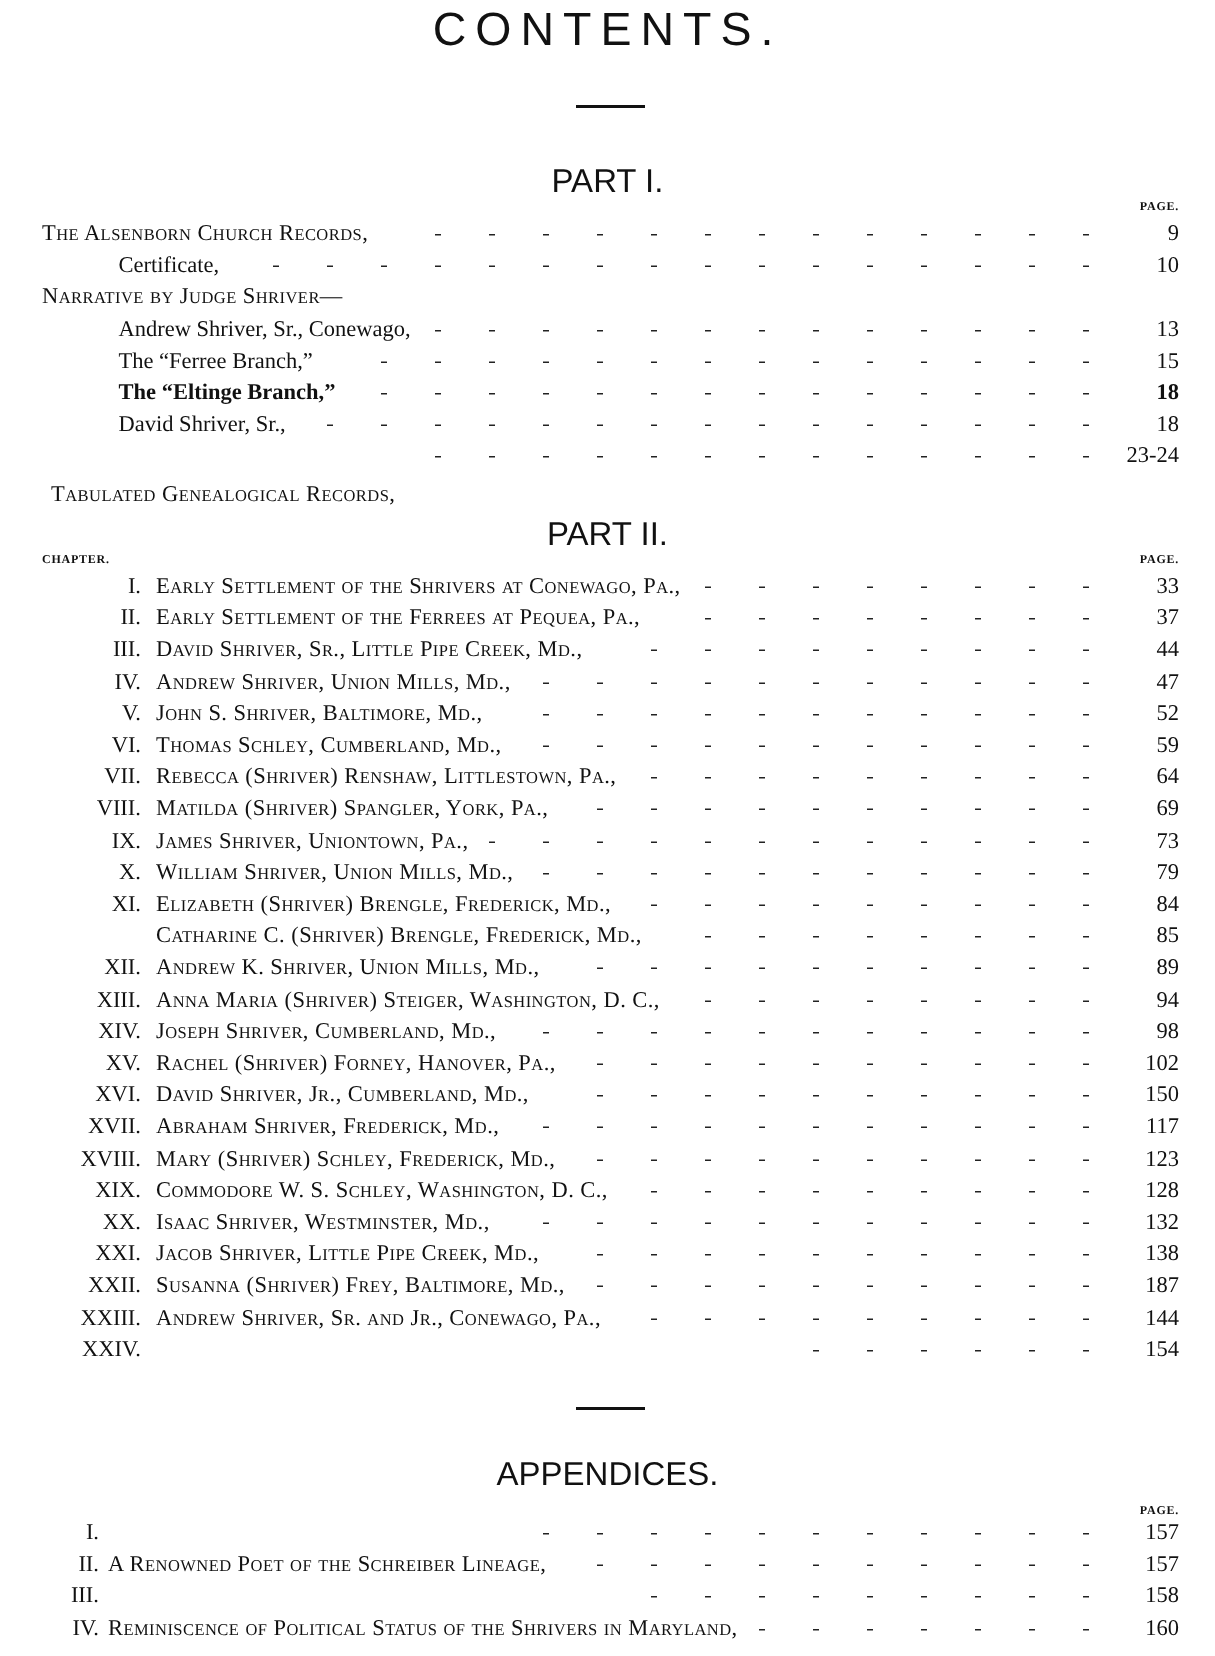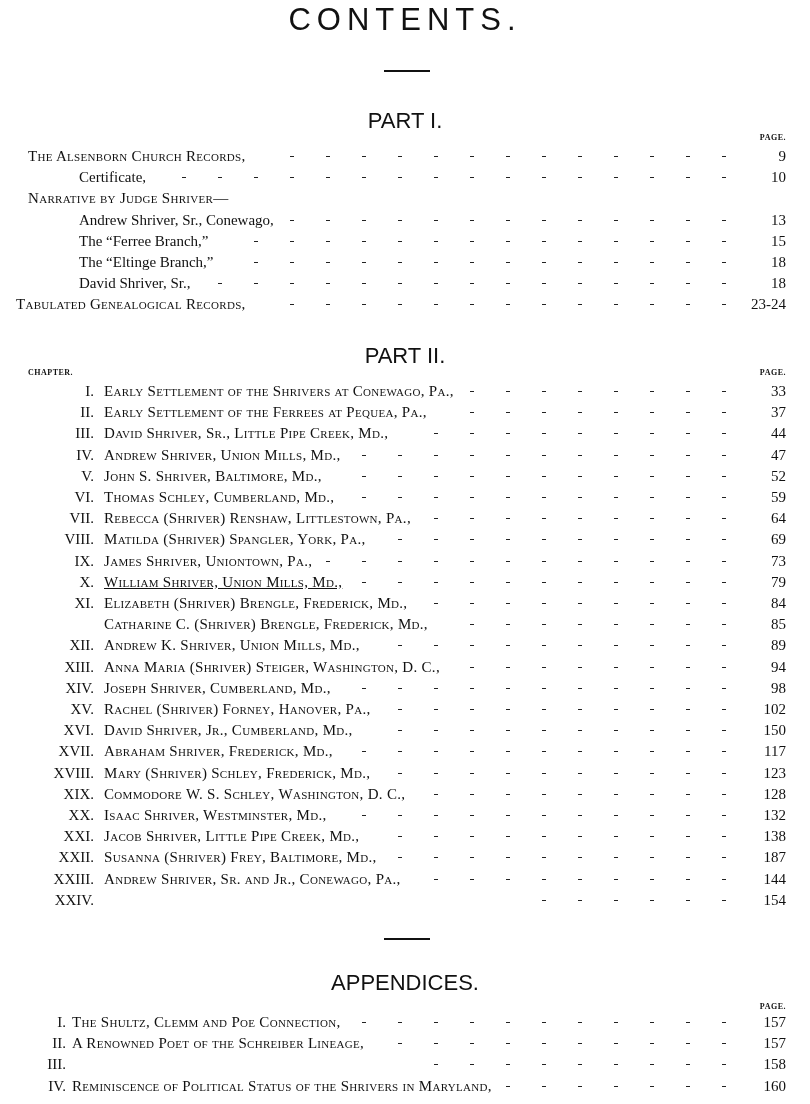"The “Eltinge Branch,”" div.row { font-weight: none -> bold }
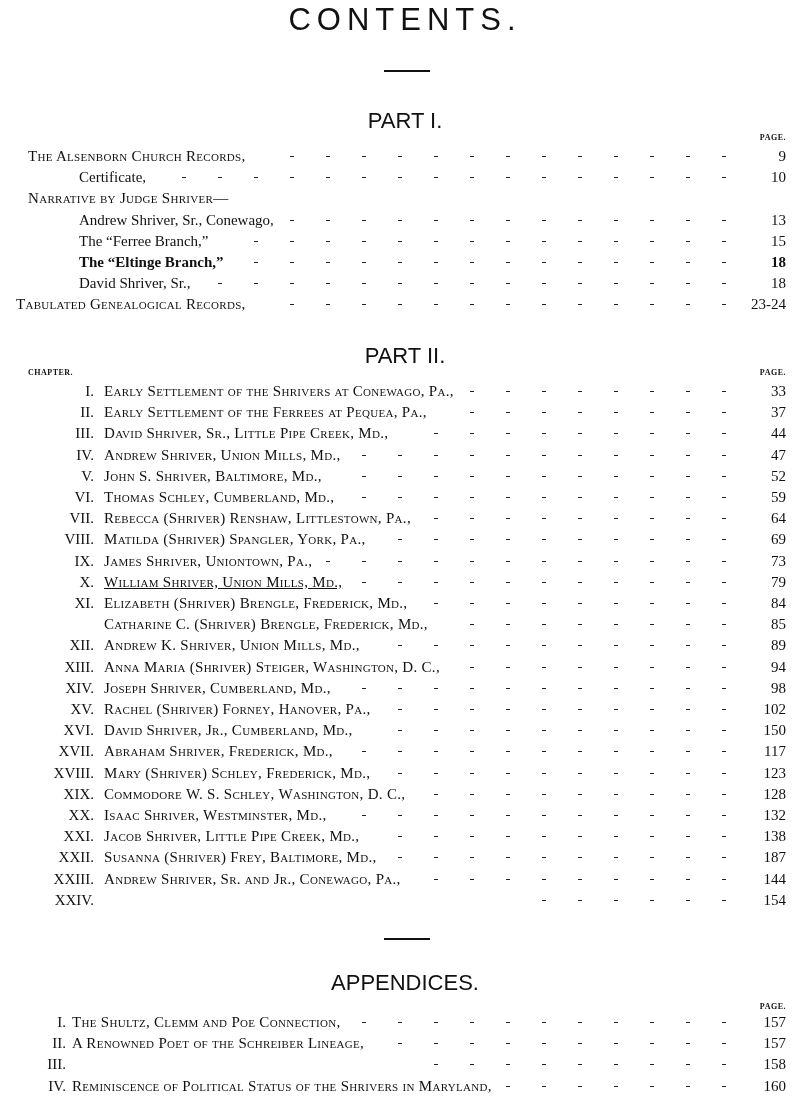"Tabulated Genealogical Records," span.txt { left: 16px -> 34px; margin-top: none -> 26px }
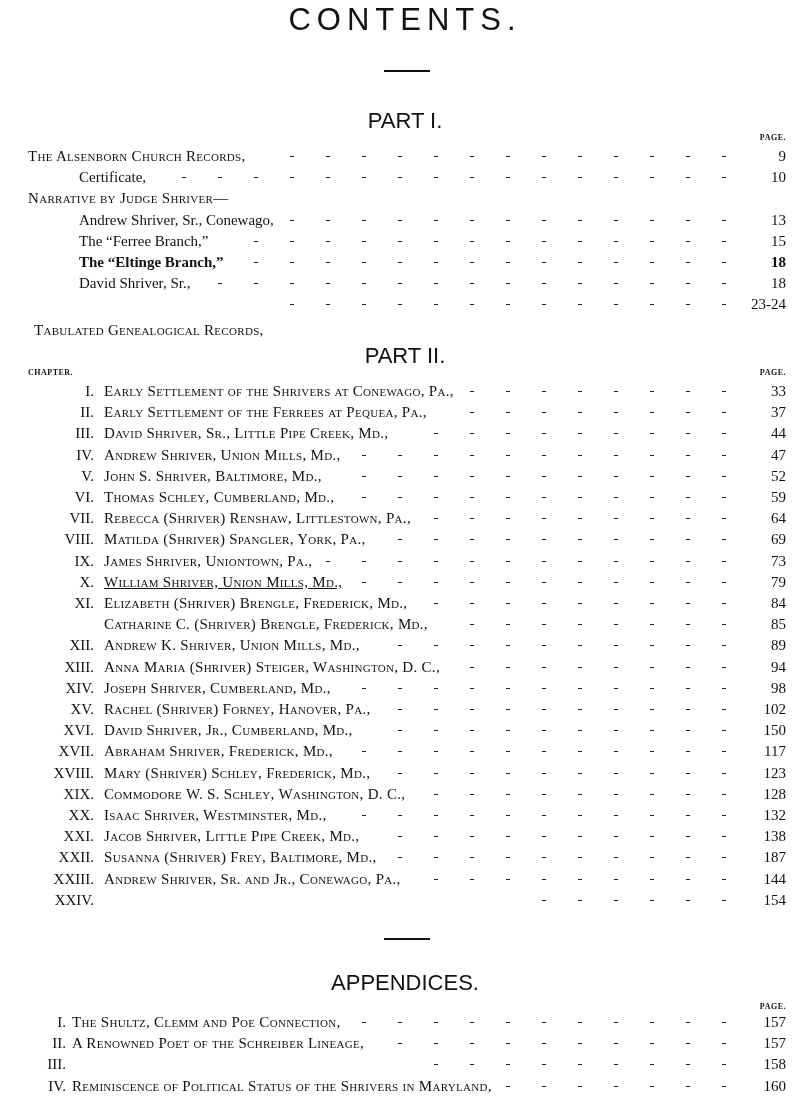"William Shriver, Union Mills, Md.," span.txt { text-decoration: underline -> none }
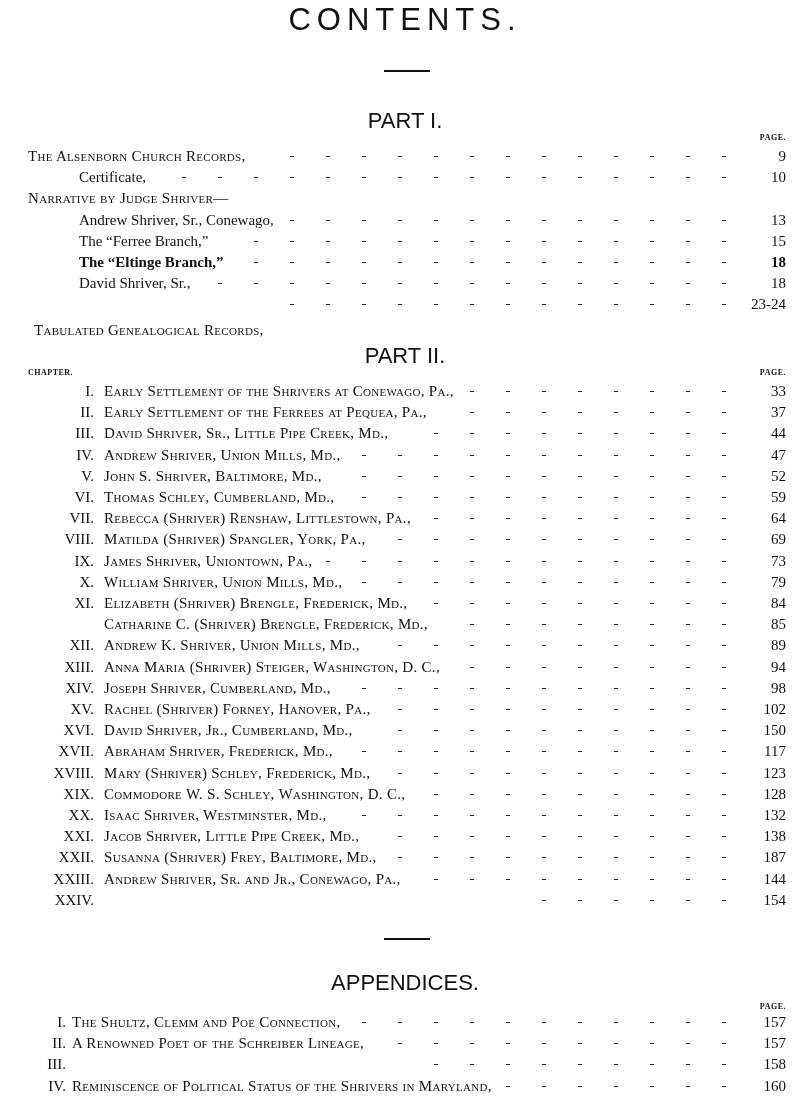"The Shultz, Clemm and Poe" span.txt { html: <span>The Shultz, Clemm and Poe Connection,</span> -> none }
